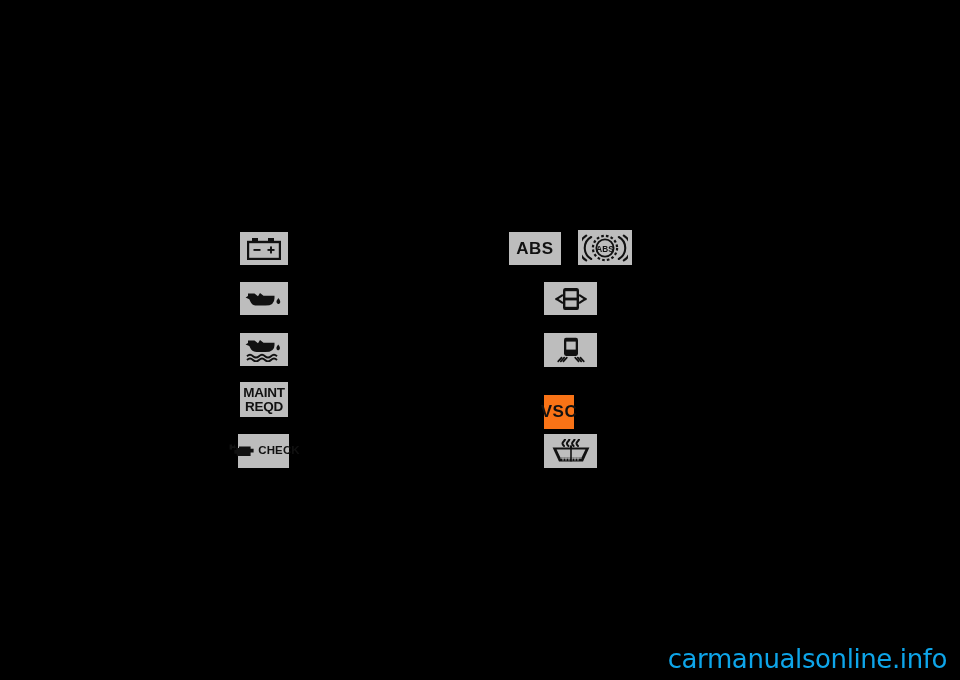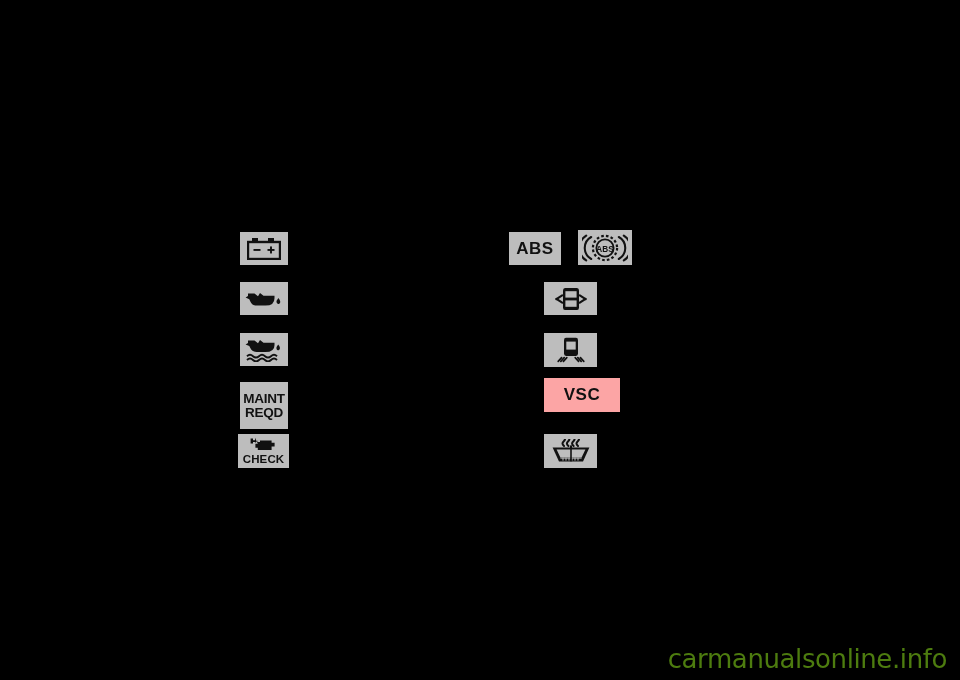"MAINT" div.tile { height: 47px -> 35px }
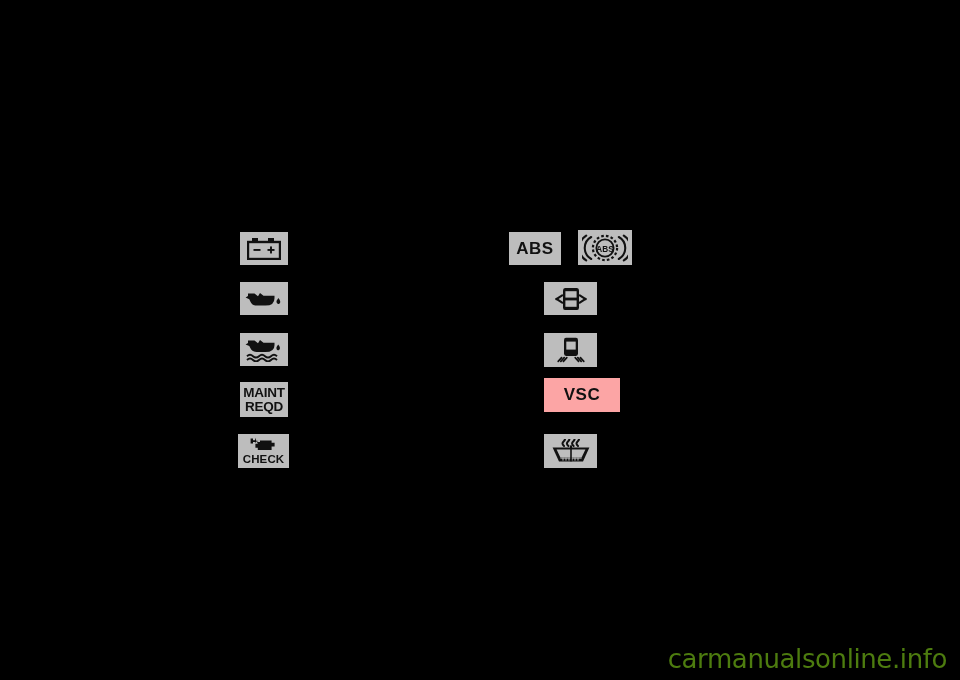"VSC" div.tile { background: #fca5a5 -> #f97316; top: 342px -> 359px; width: 76px -> 30px }
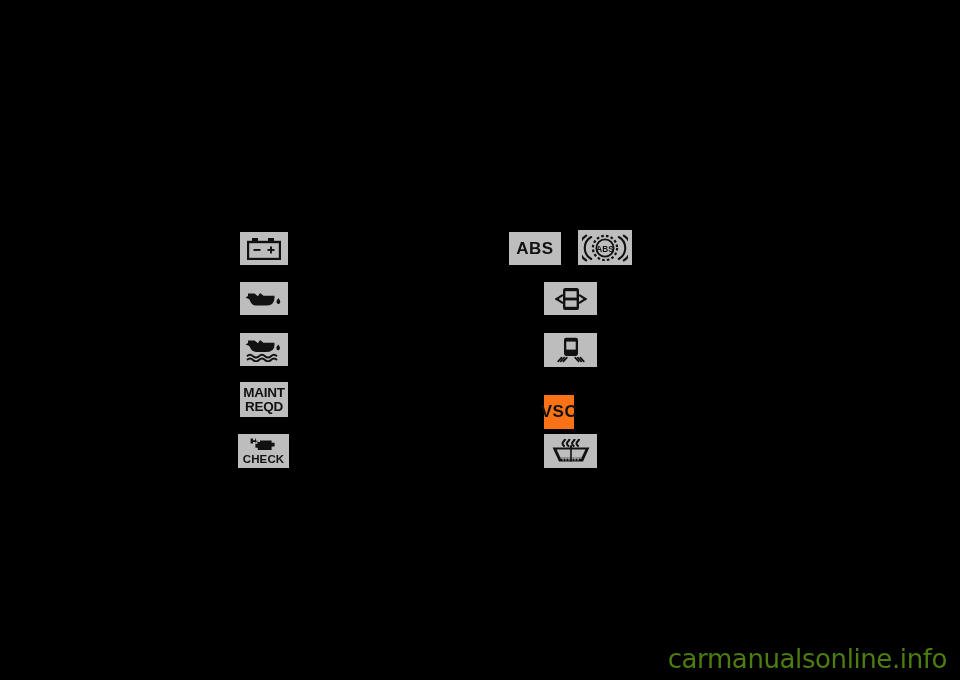"CHECK" .check-wrap { flex-direction: column -> row }
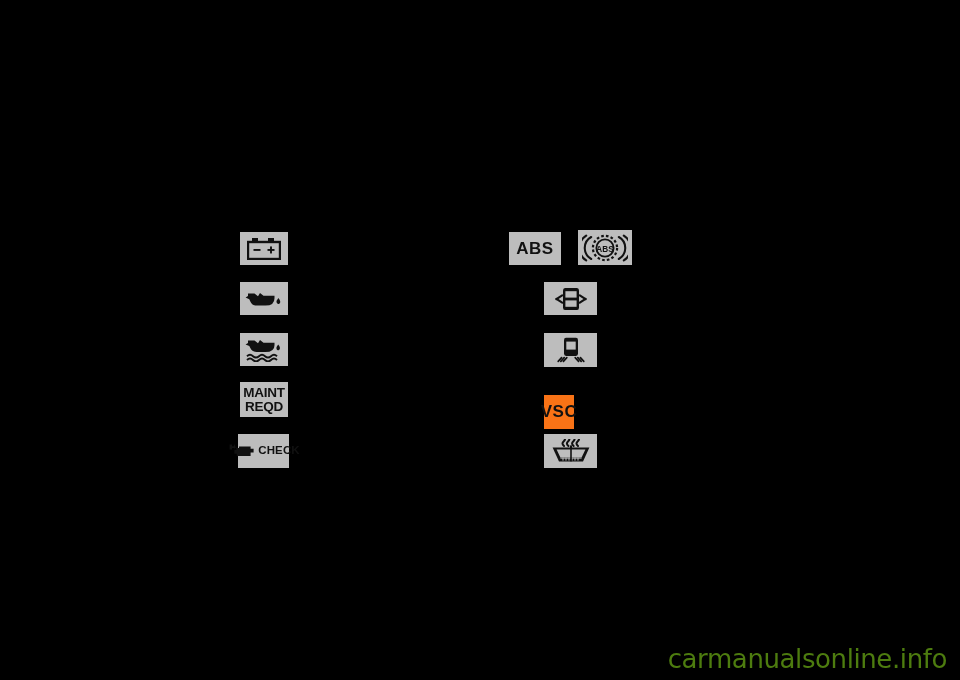"carmanualsonline.info" div { color: #4d7c0f -> #0ea5e9 }
